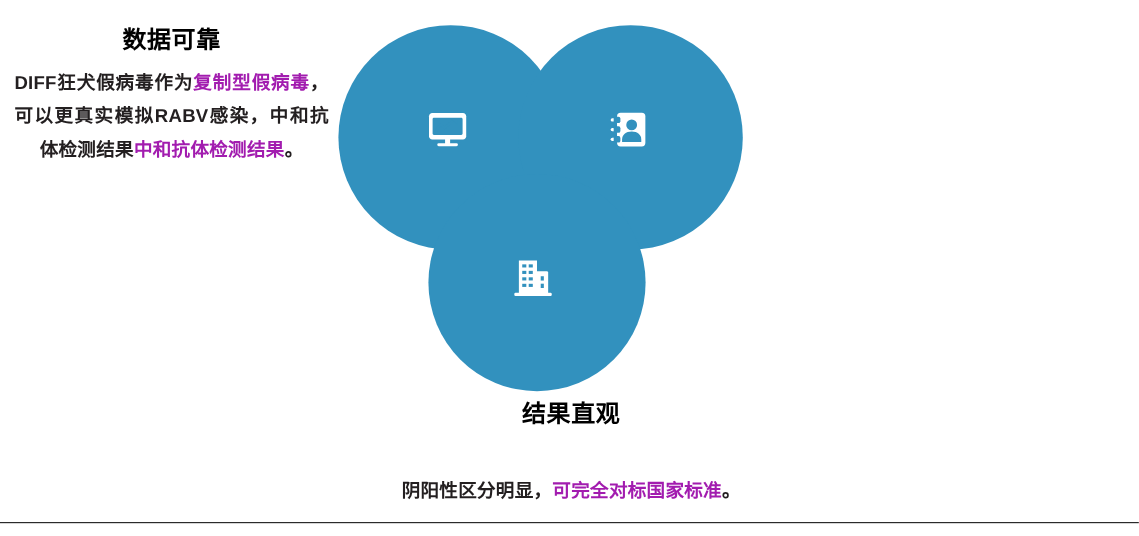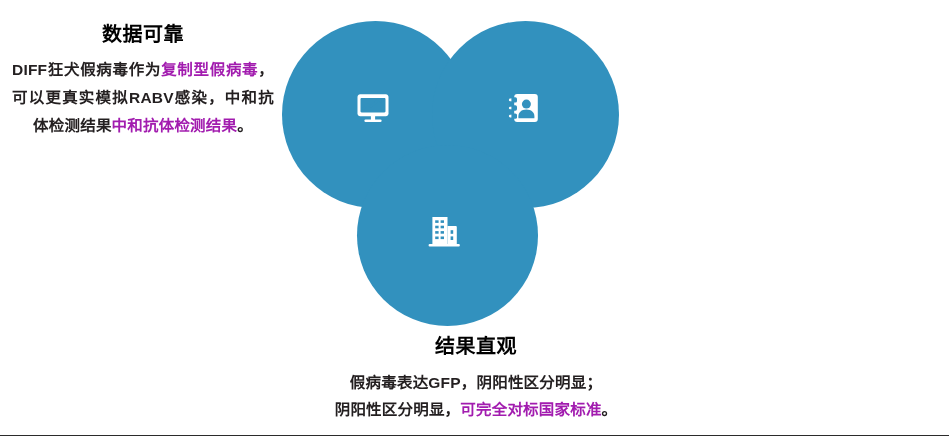"假病毒表达GFP，阴阳性区分明显；" span.nowrap { html: <span>假病毒表达GFP，阴阳性区分明显；</span> -> none }
